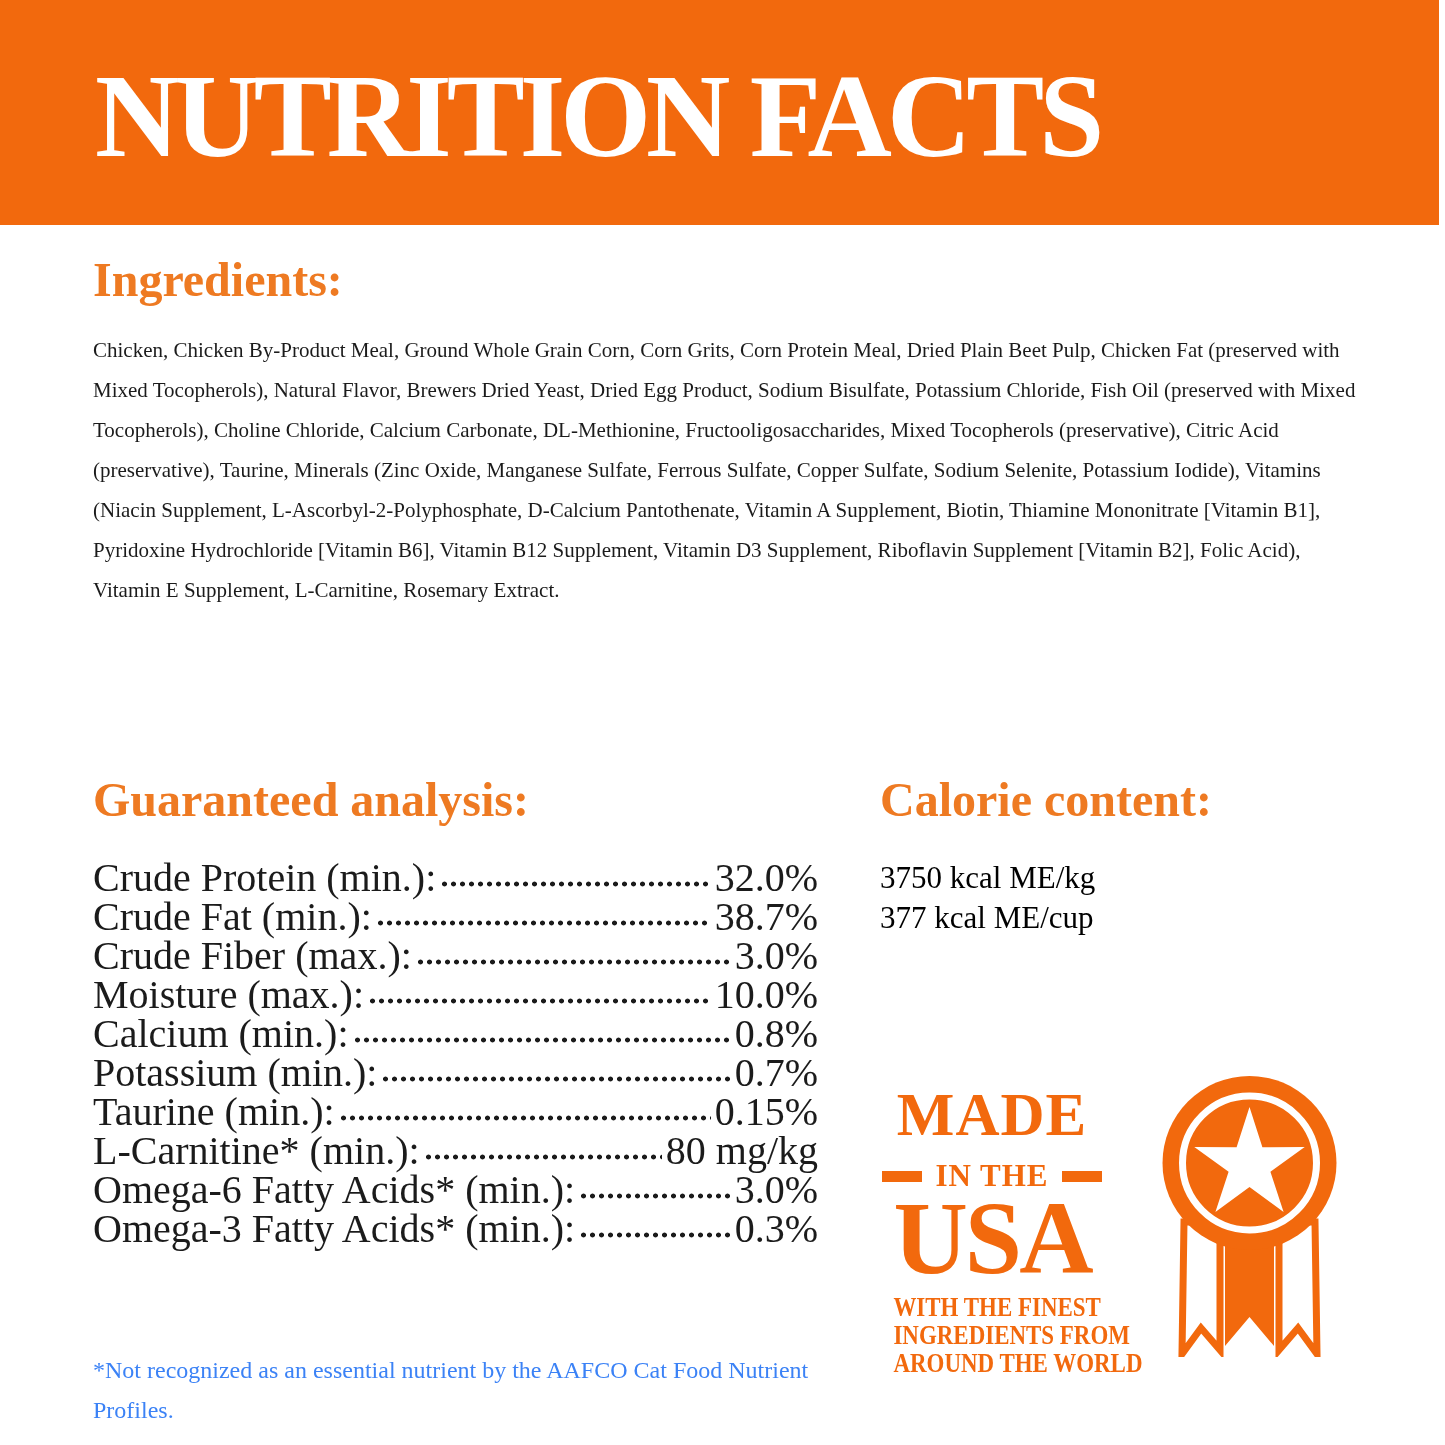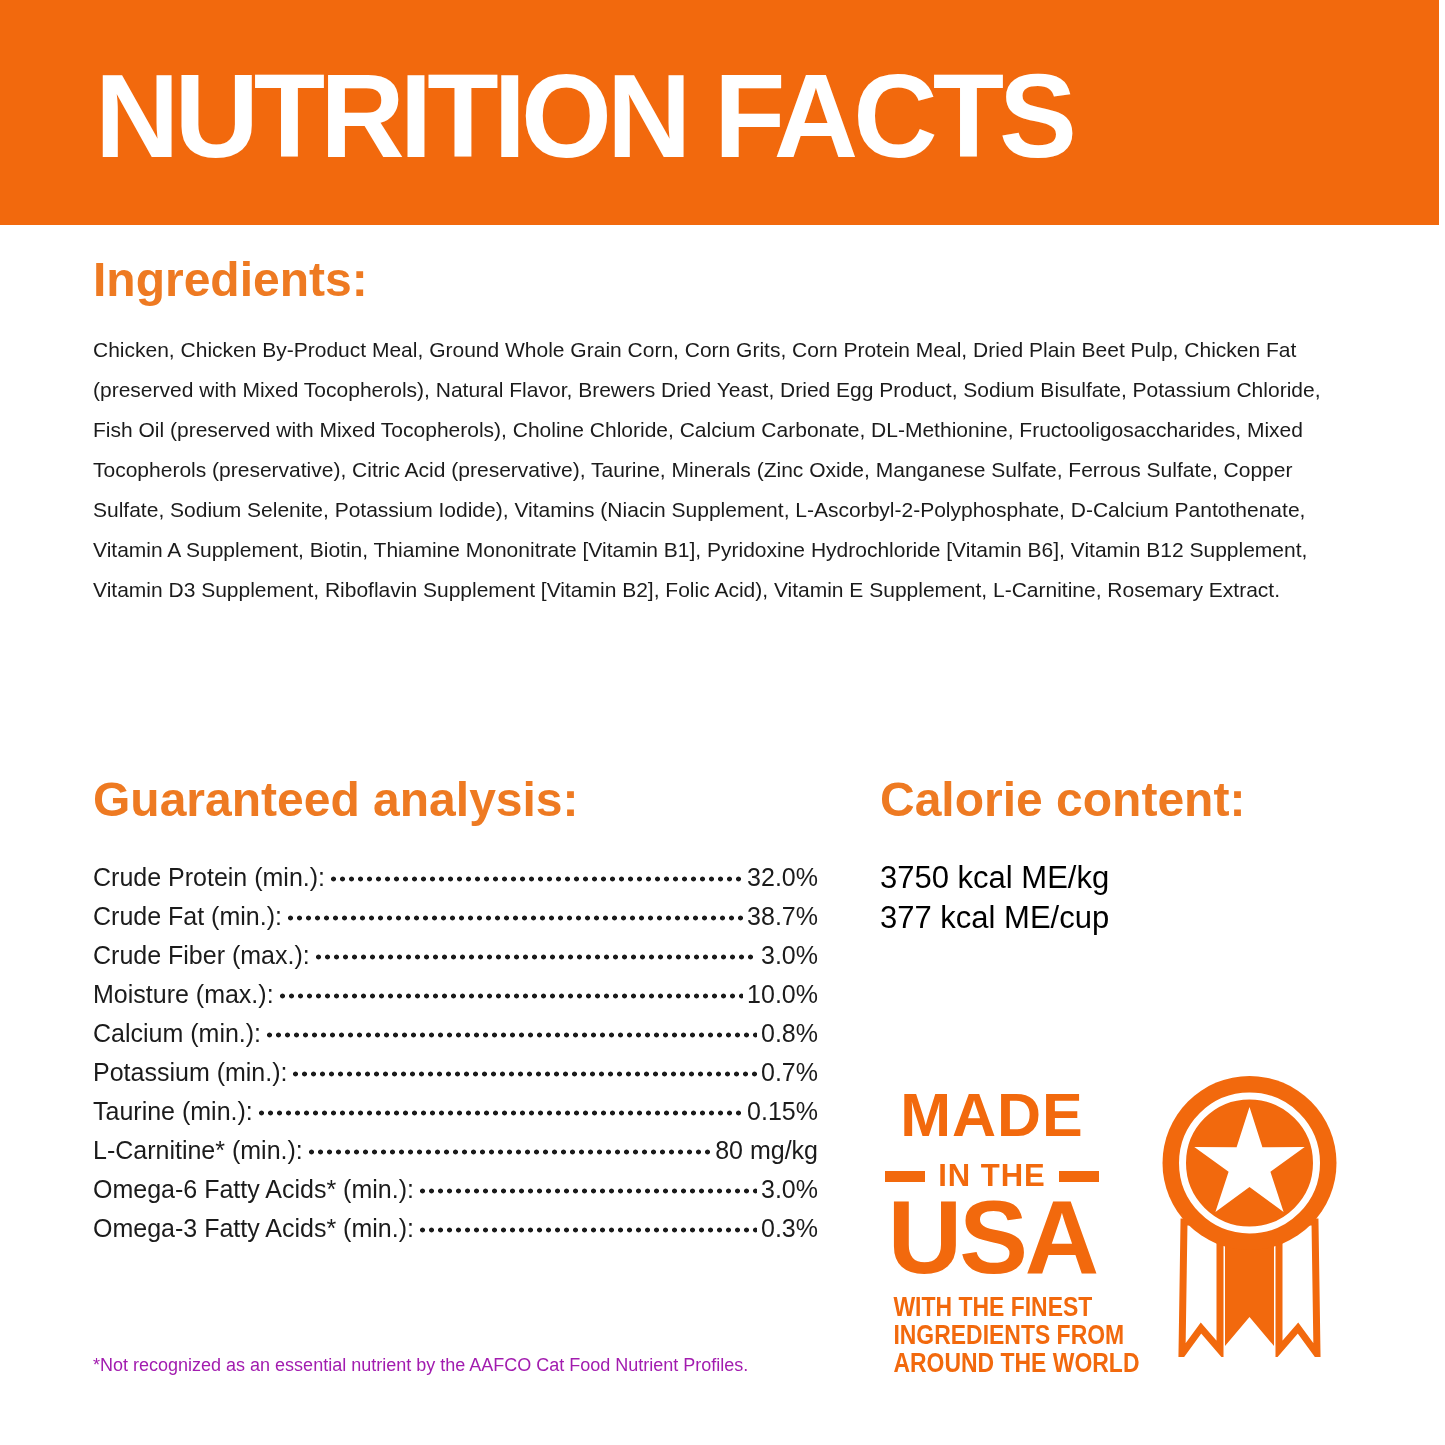"NUTRITION FACTS" #page { font-family: Liberation Sans, sans-serif -> Liberation Serif, serif }
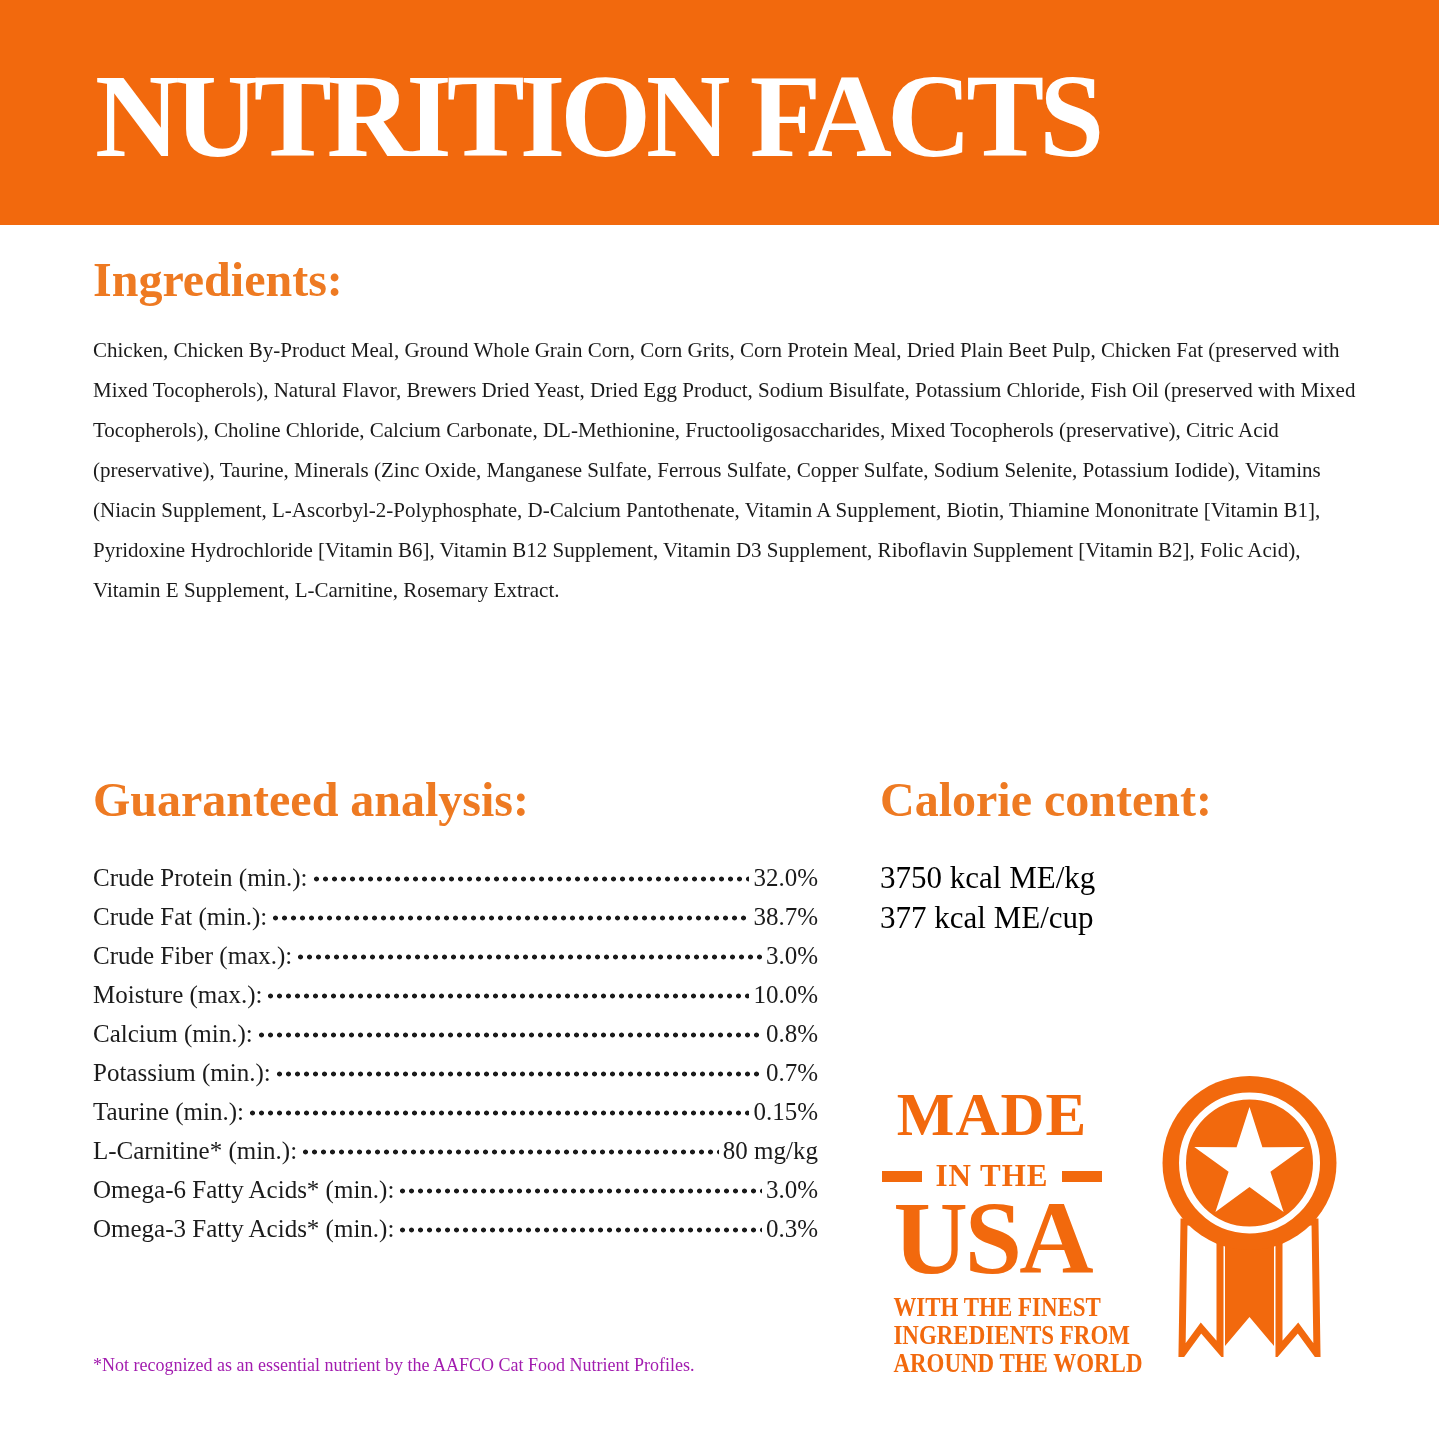"Crude Protein (min.):" .ga-table { font-size: 25px -> 40px }
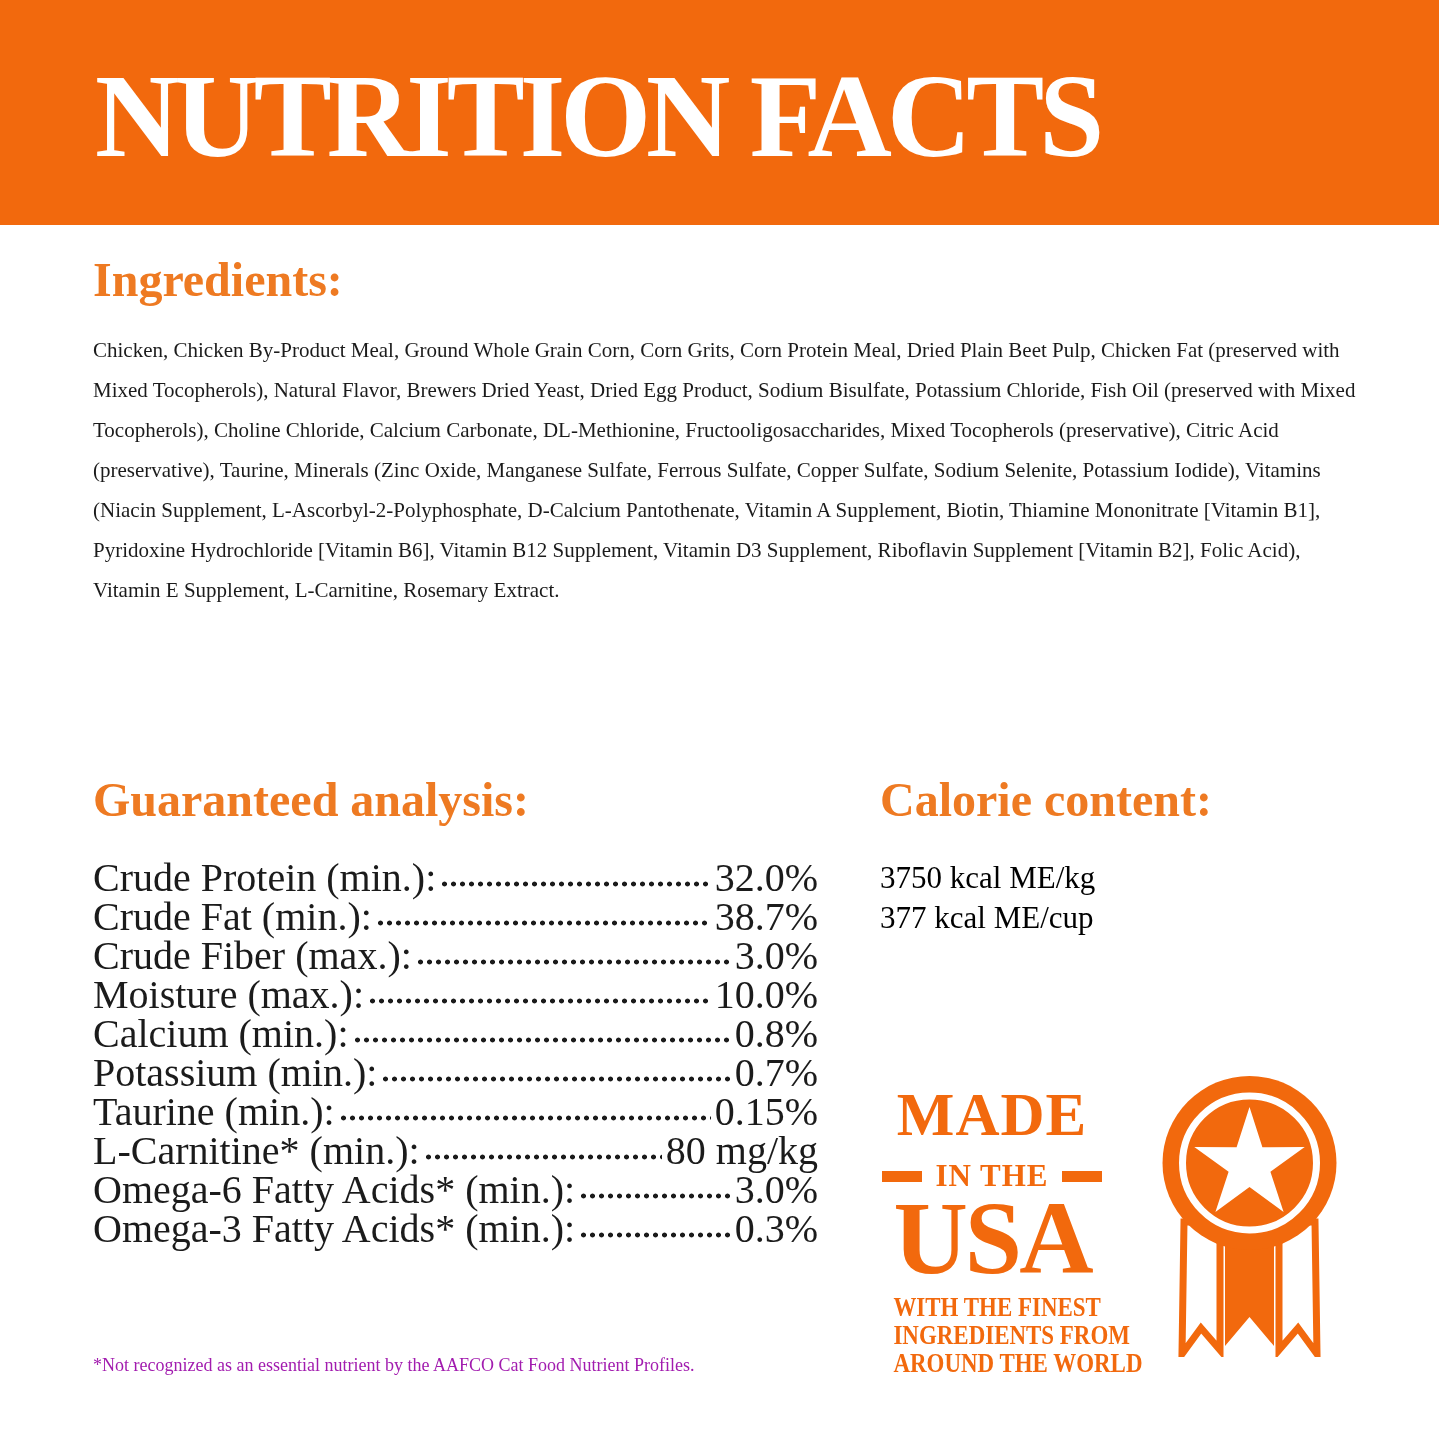"*Not recognized as an essential" .footnote { color: #a21caf -> #3b82f6; font-size: 18px -> 24px; line-height: 31px -> 40px }
